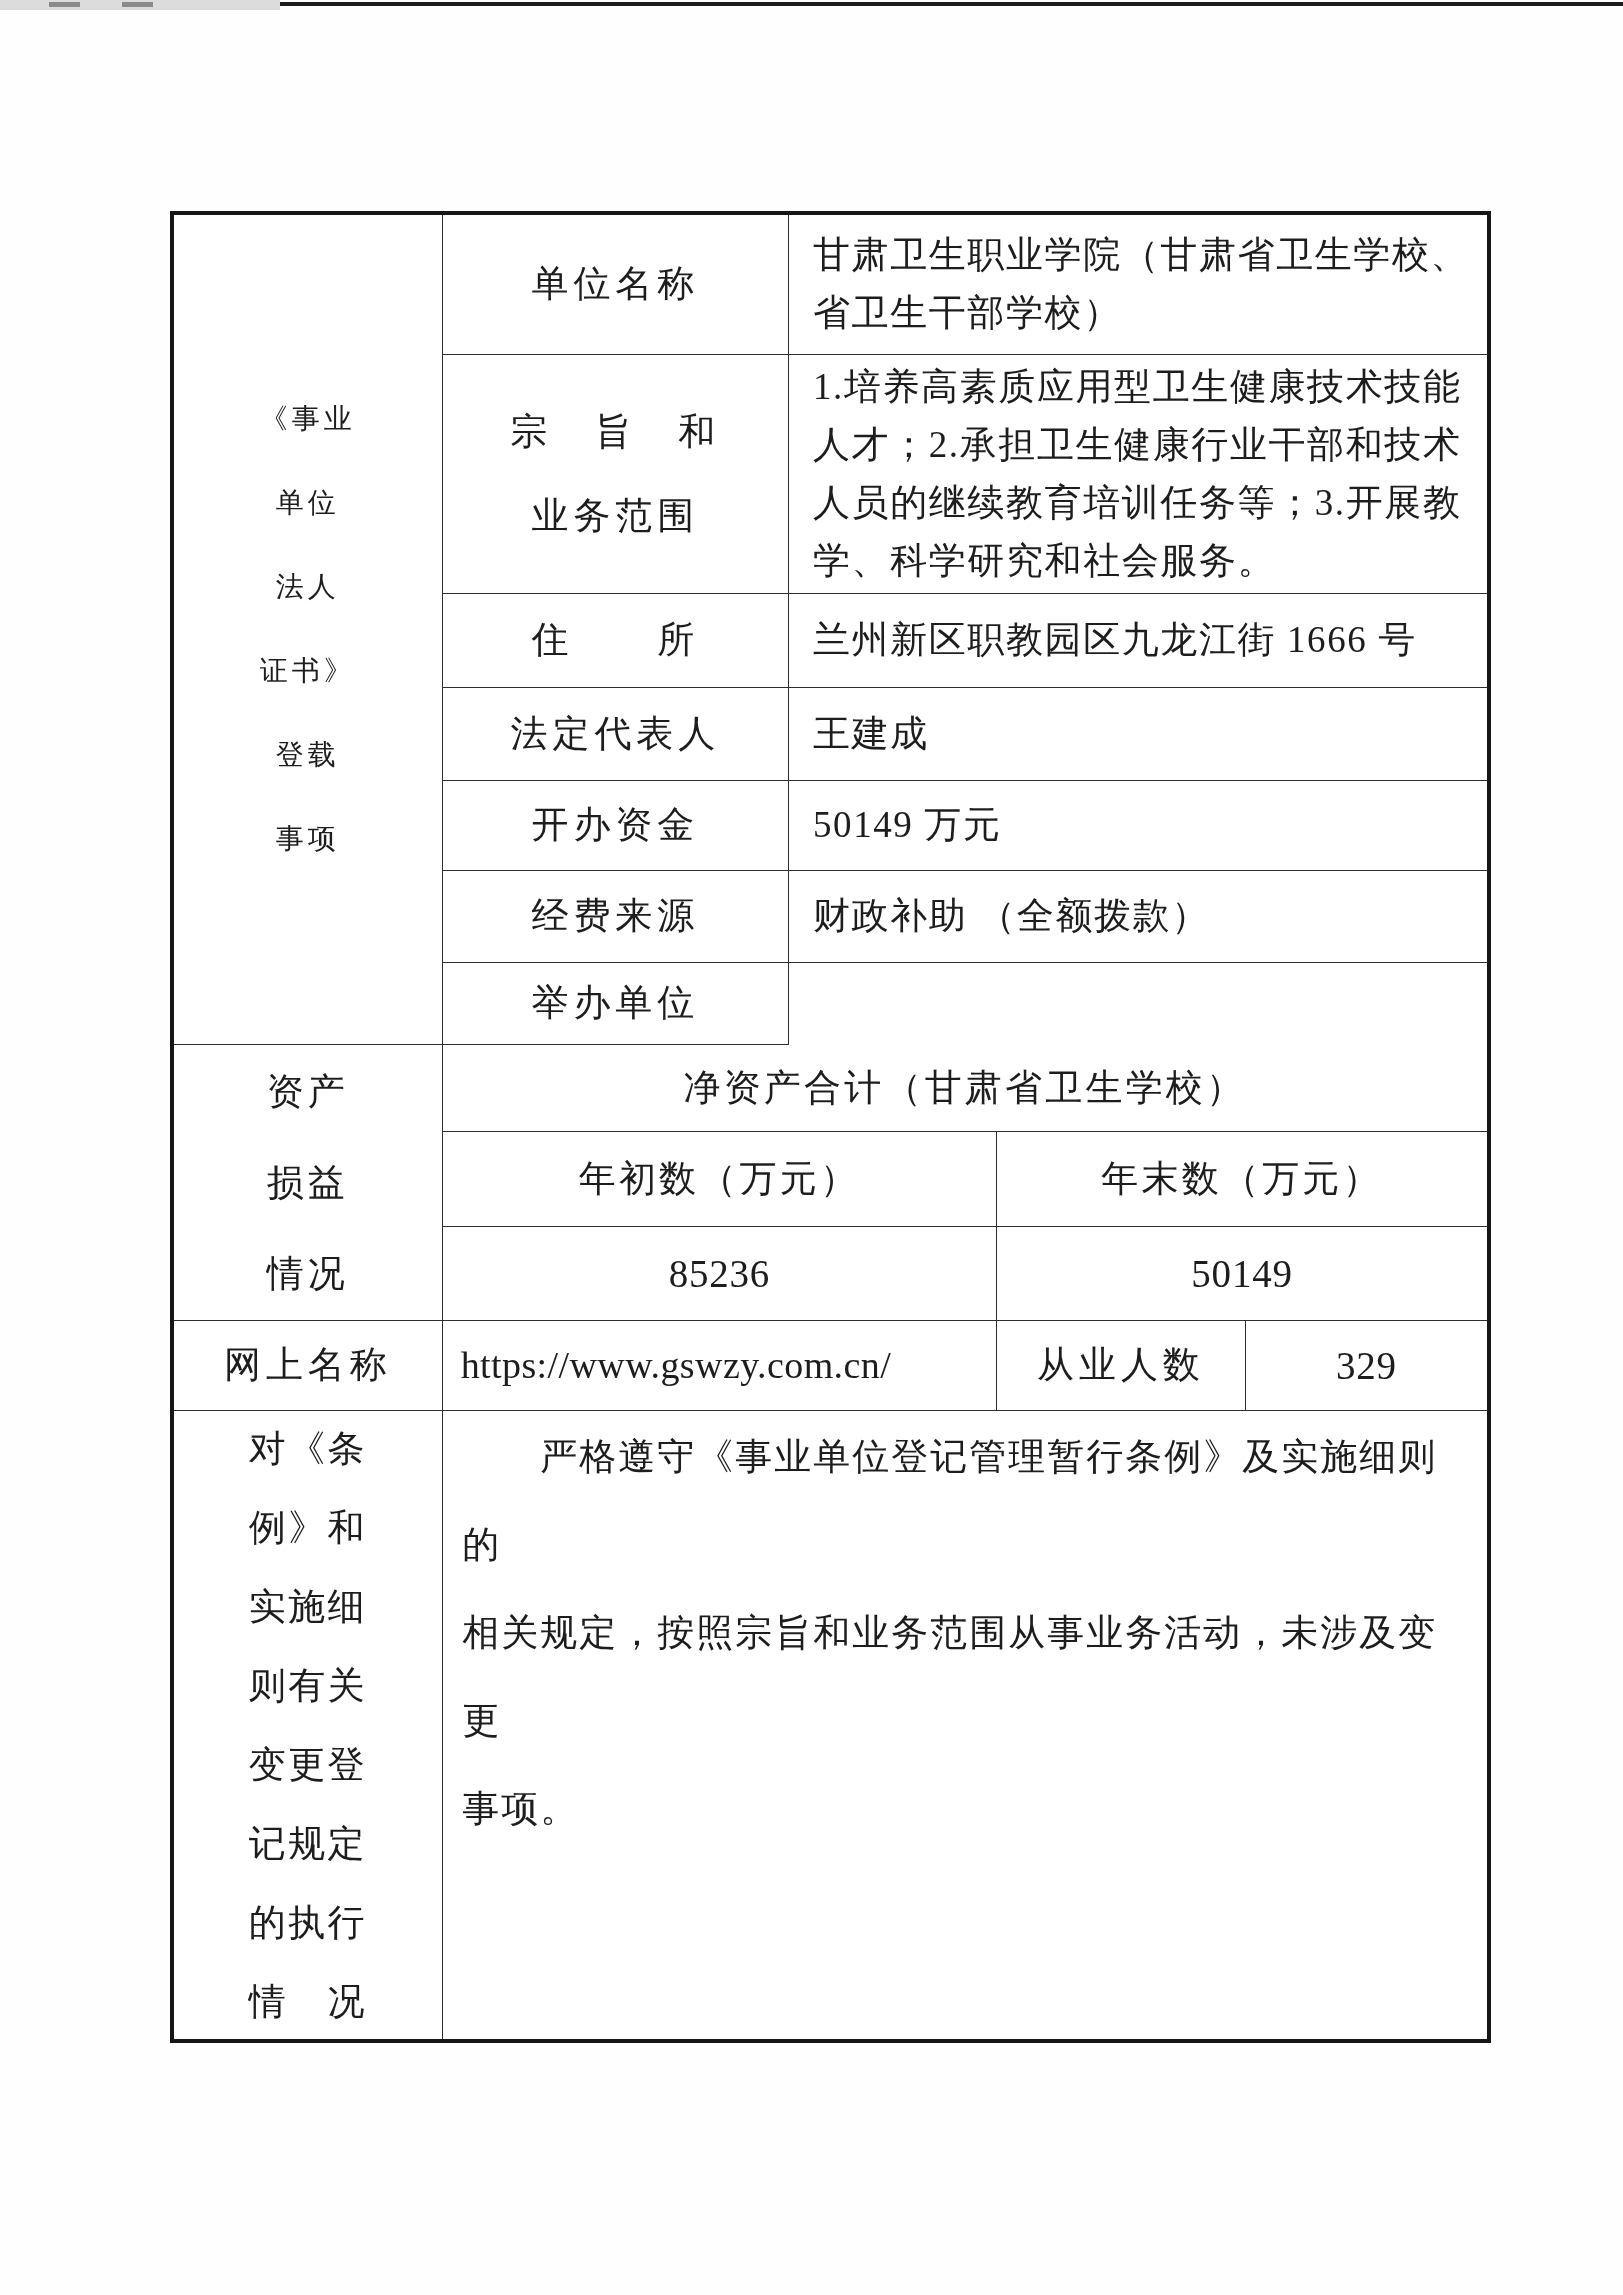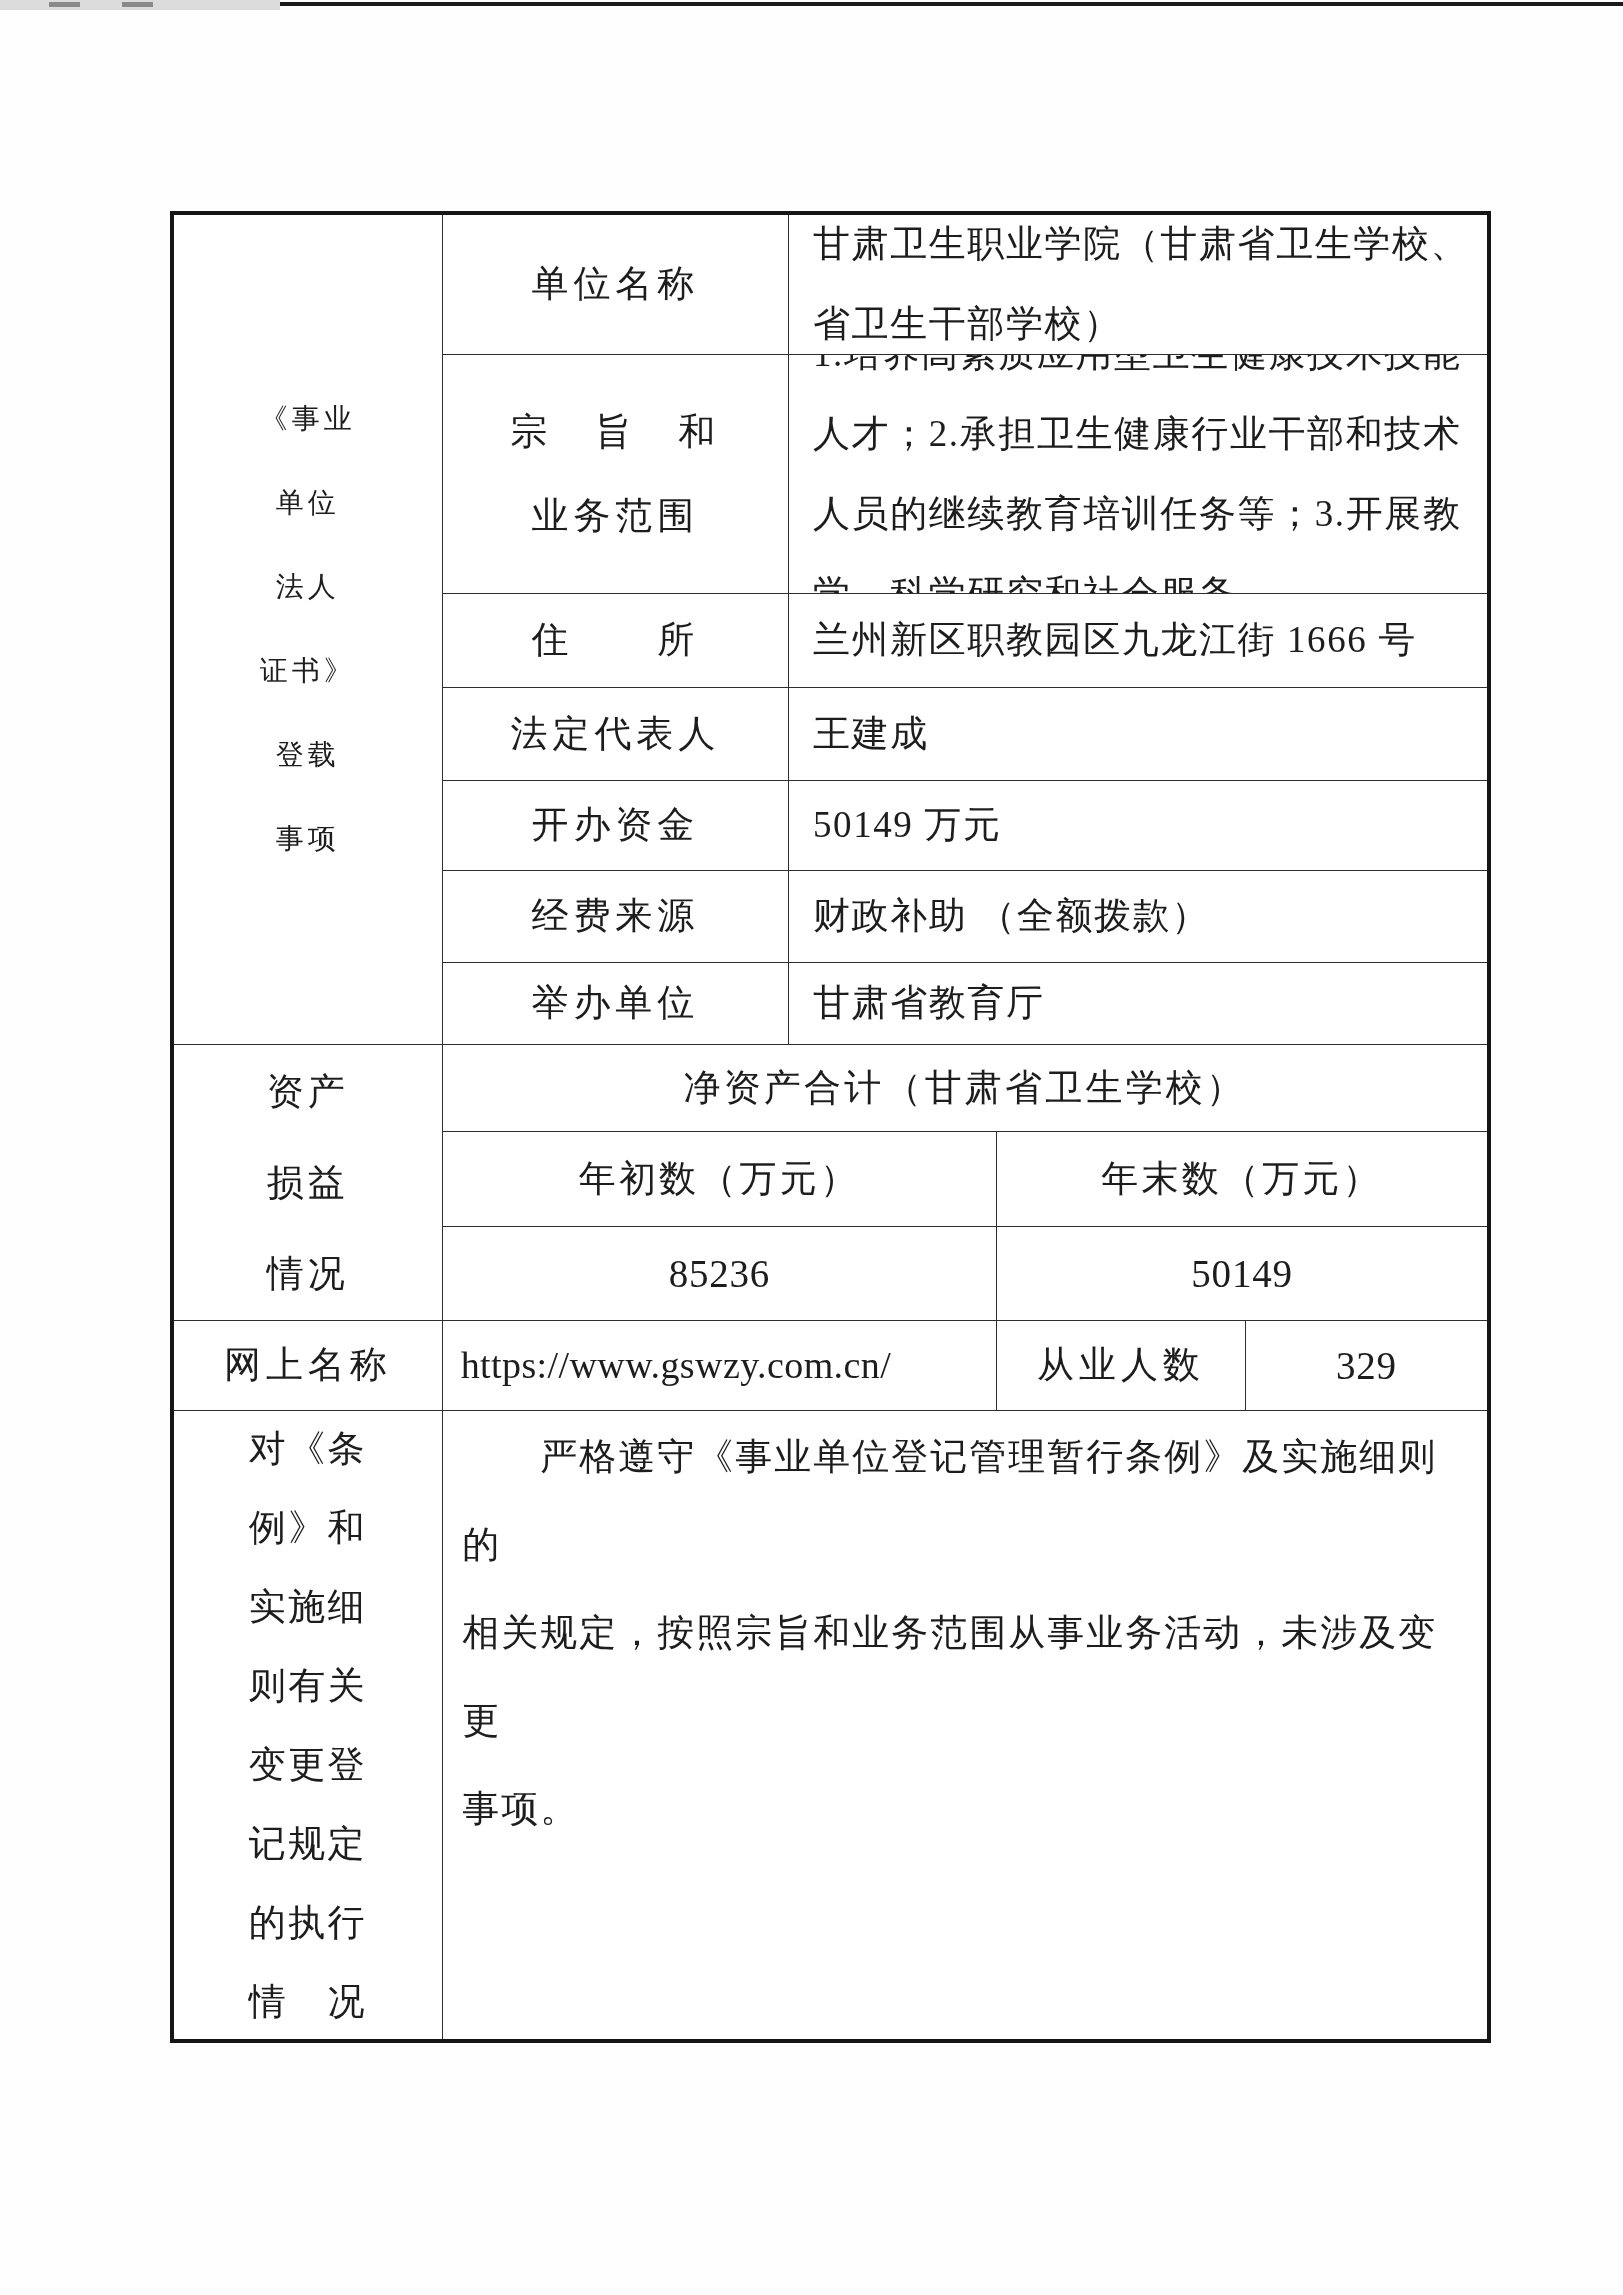"甘肃卫生职业学院（甘肃省卫生学校、" .val { line-height: 80px -> 58px }
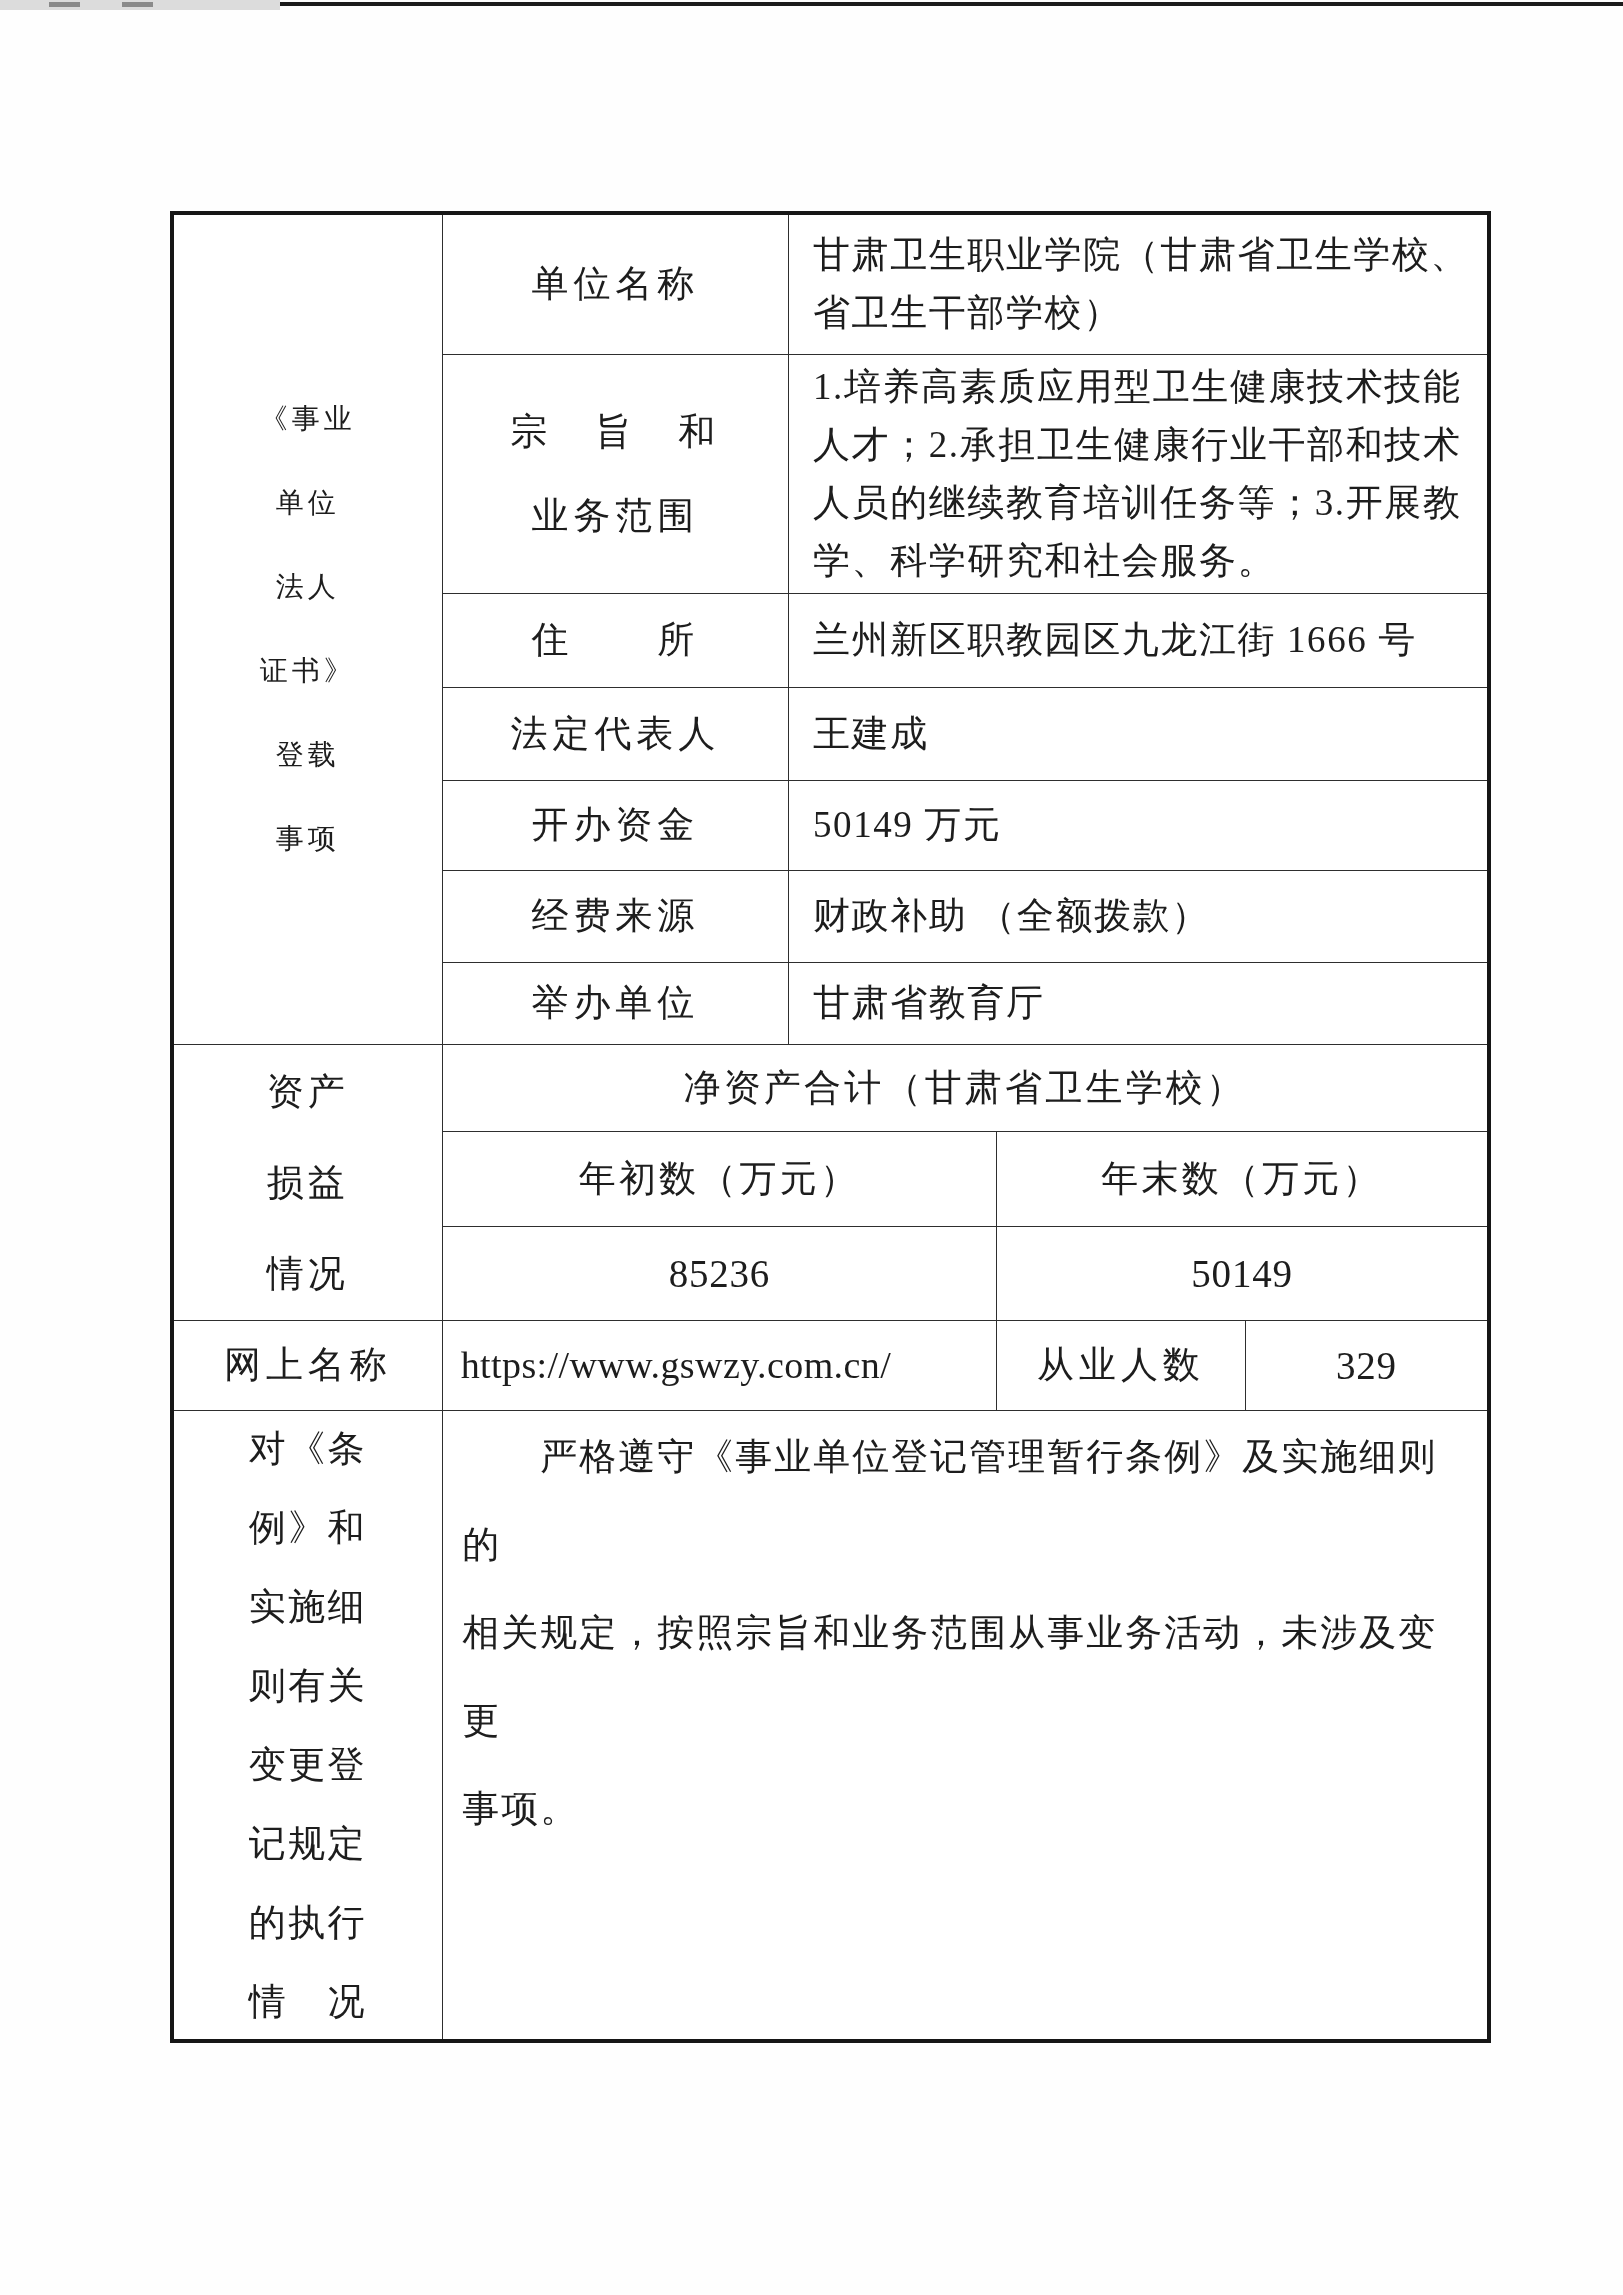"甘肃省教育厅" div.cell { html: <div>甘肃省教育厅</div> -> none }
